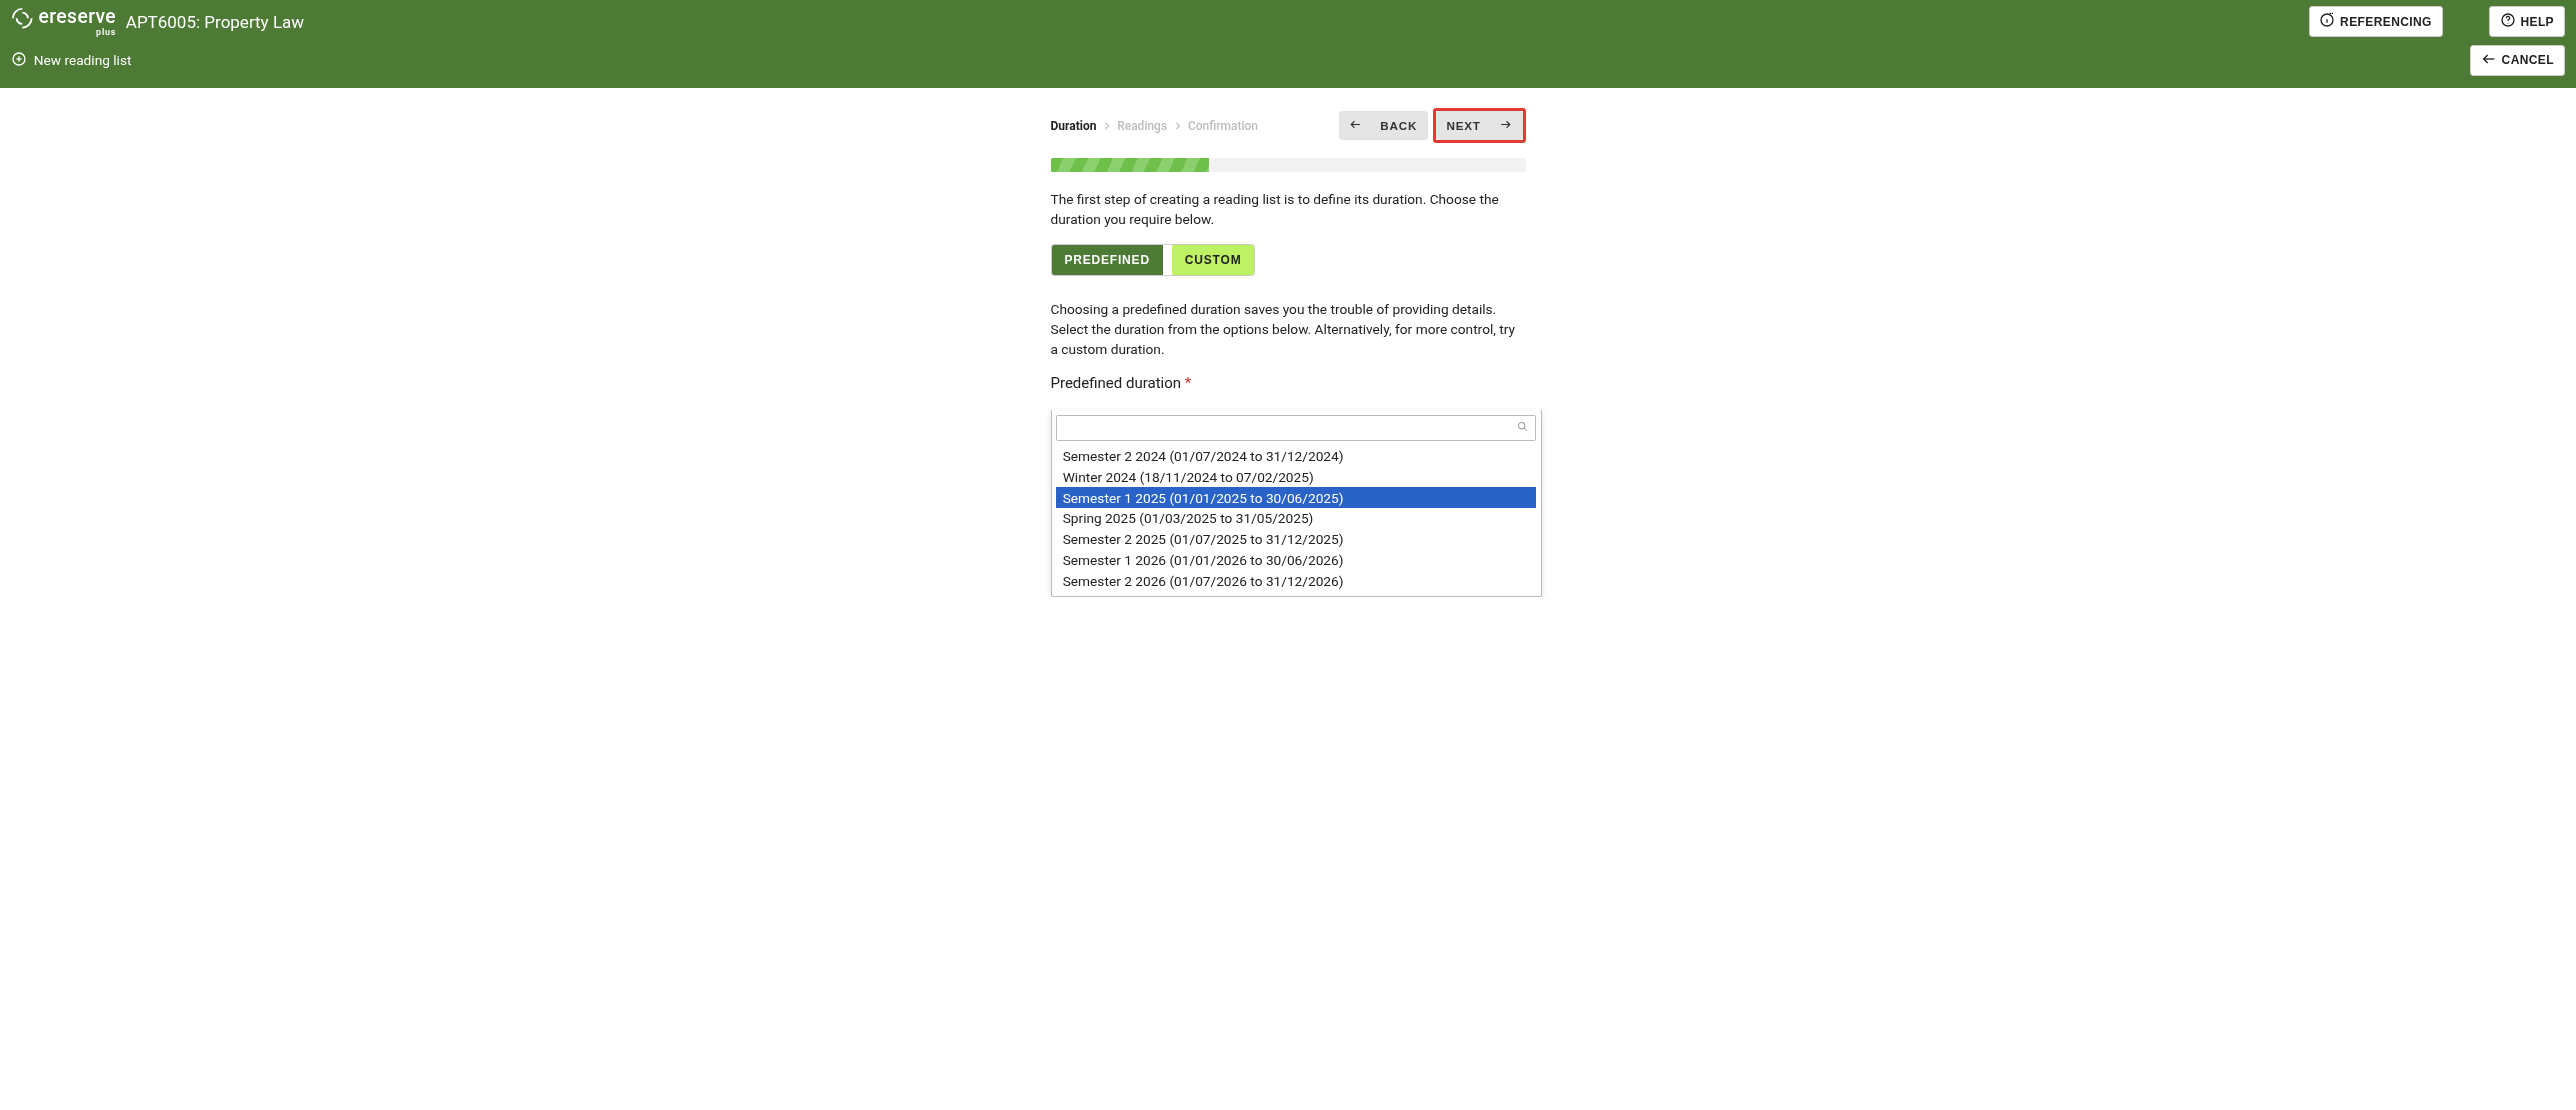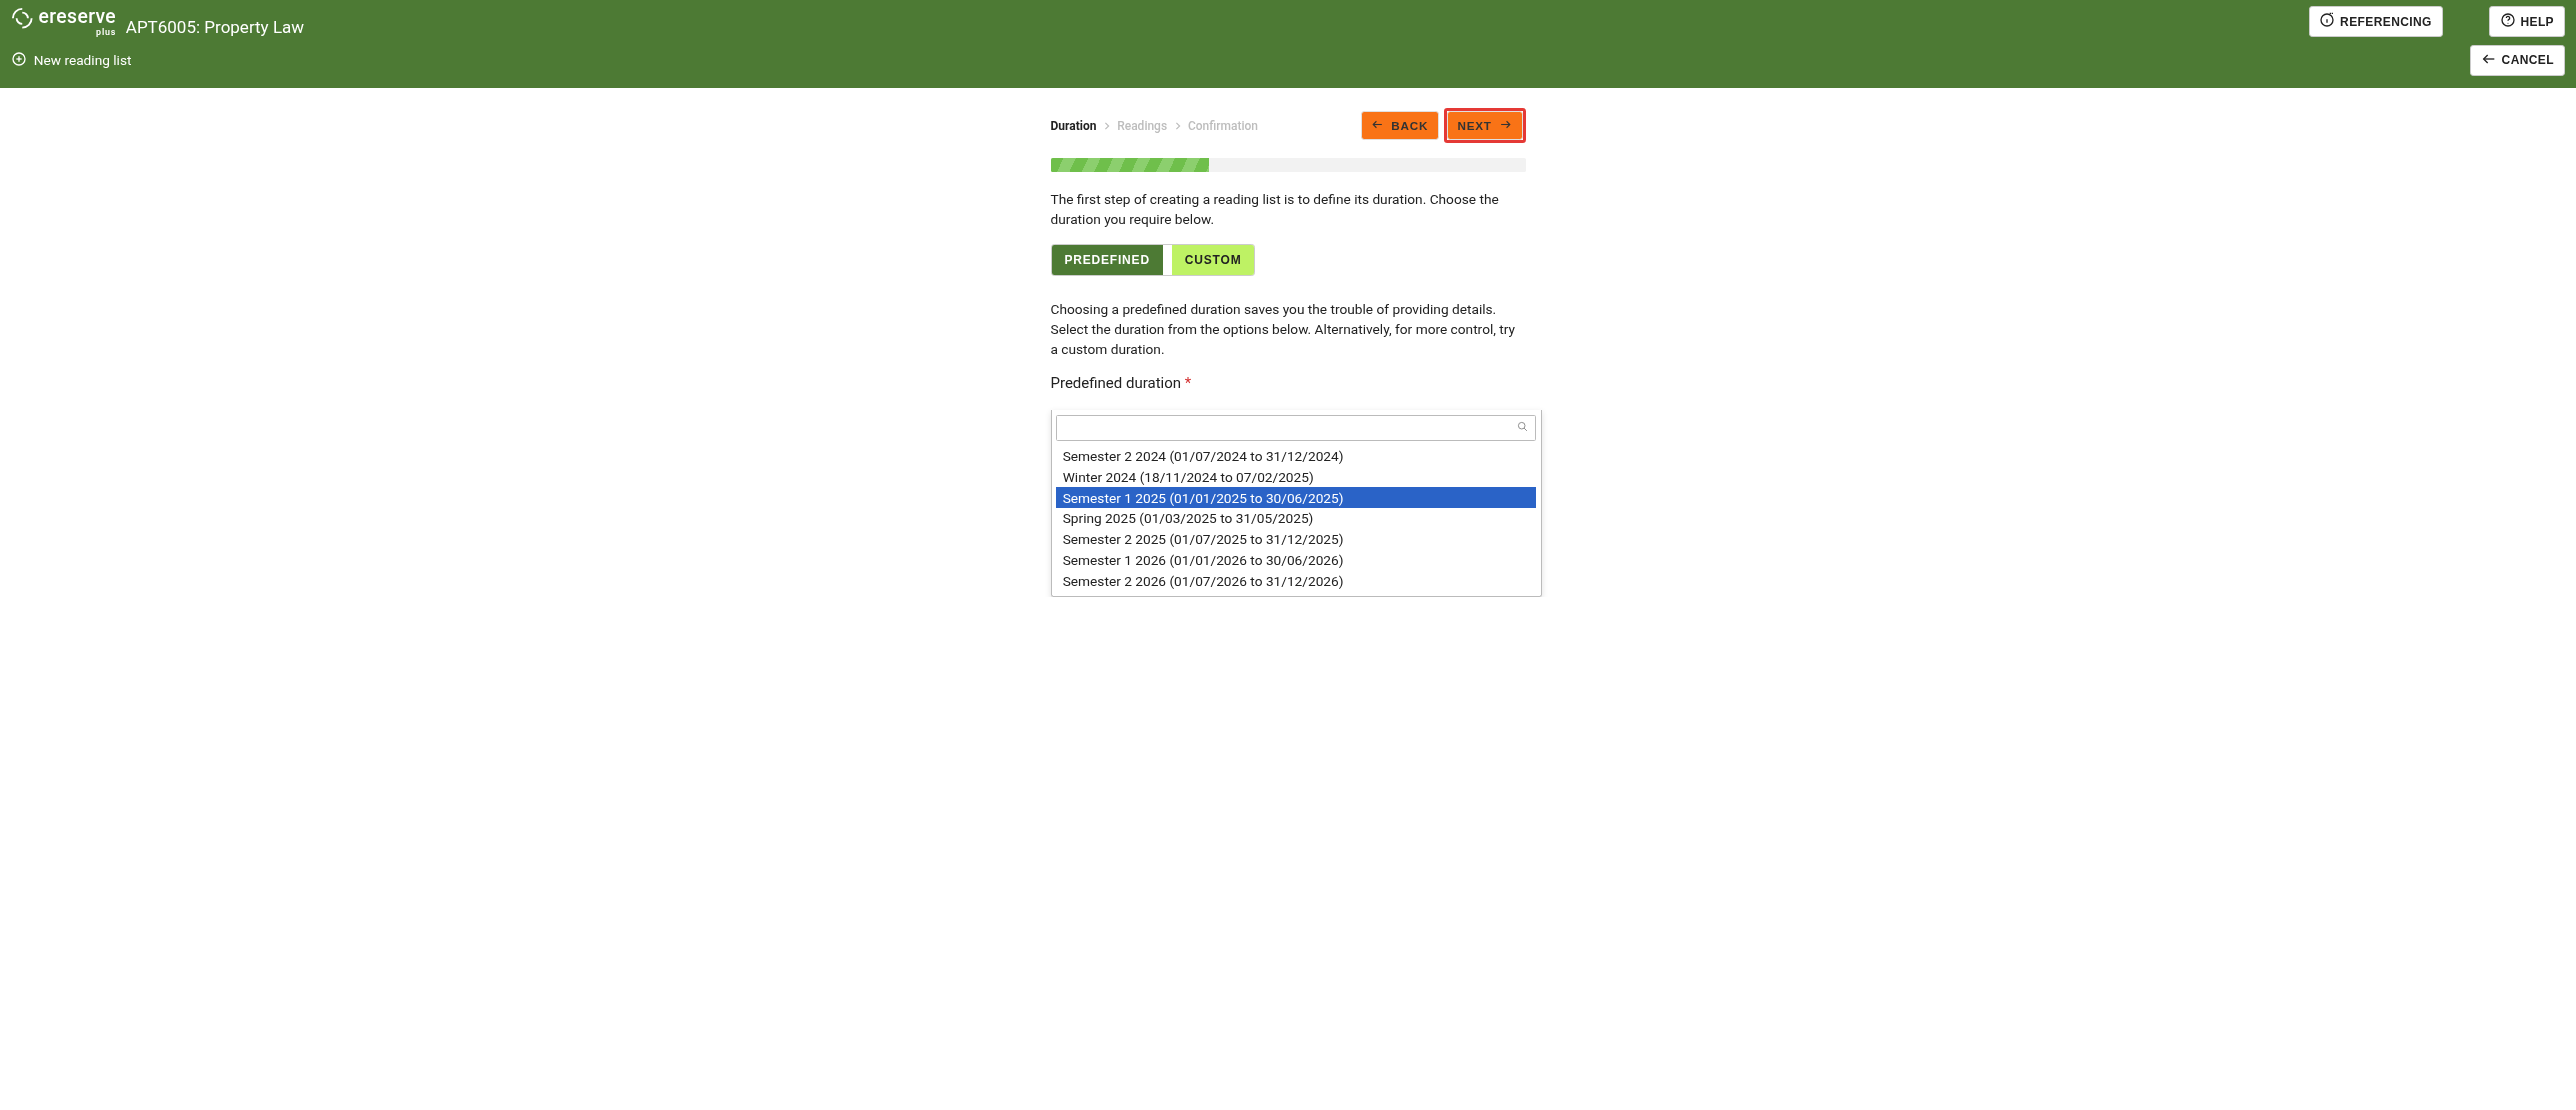"ereserve" .brand { align-items: flex-end -> center }
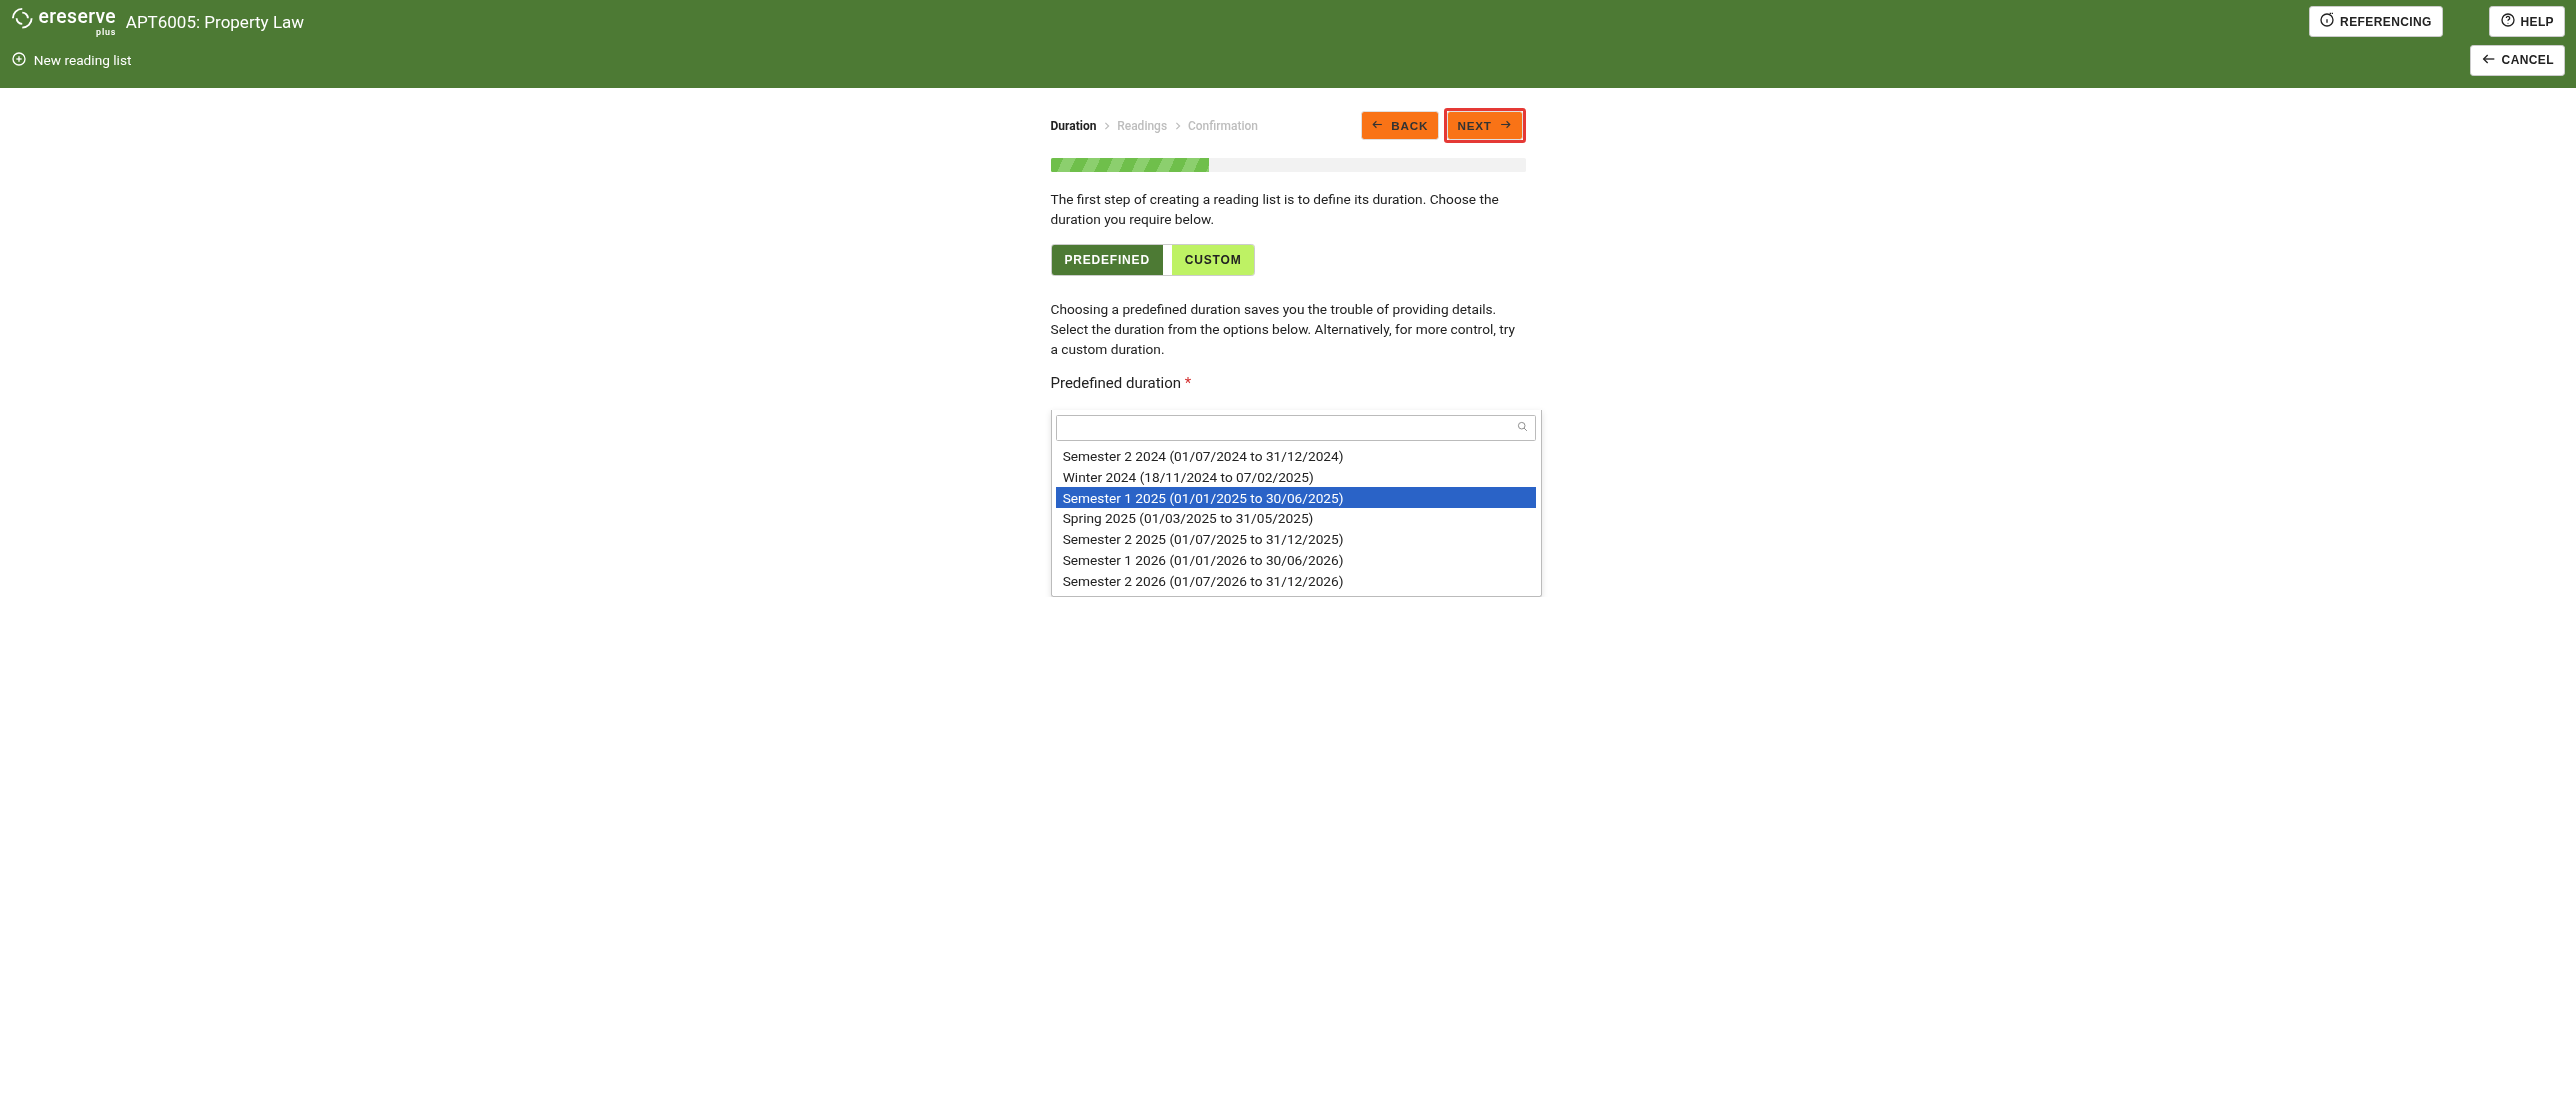"BACK" .btn-ghost { background: #f97316 -> #e5e5e5; gap: 7px -> 18px }
